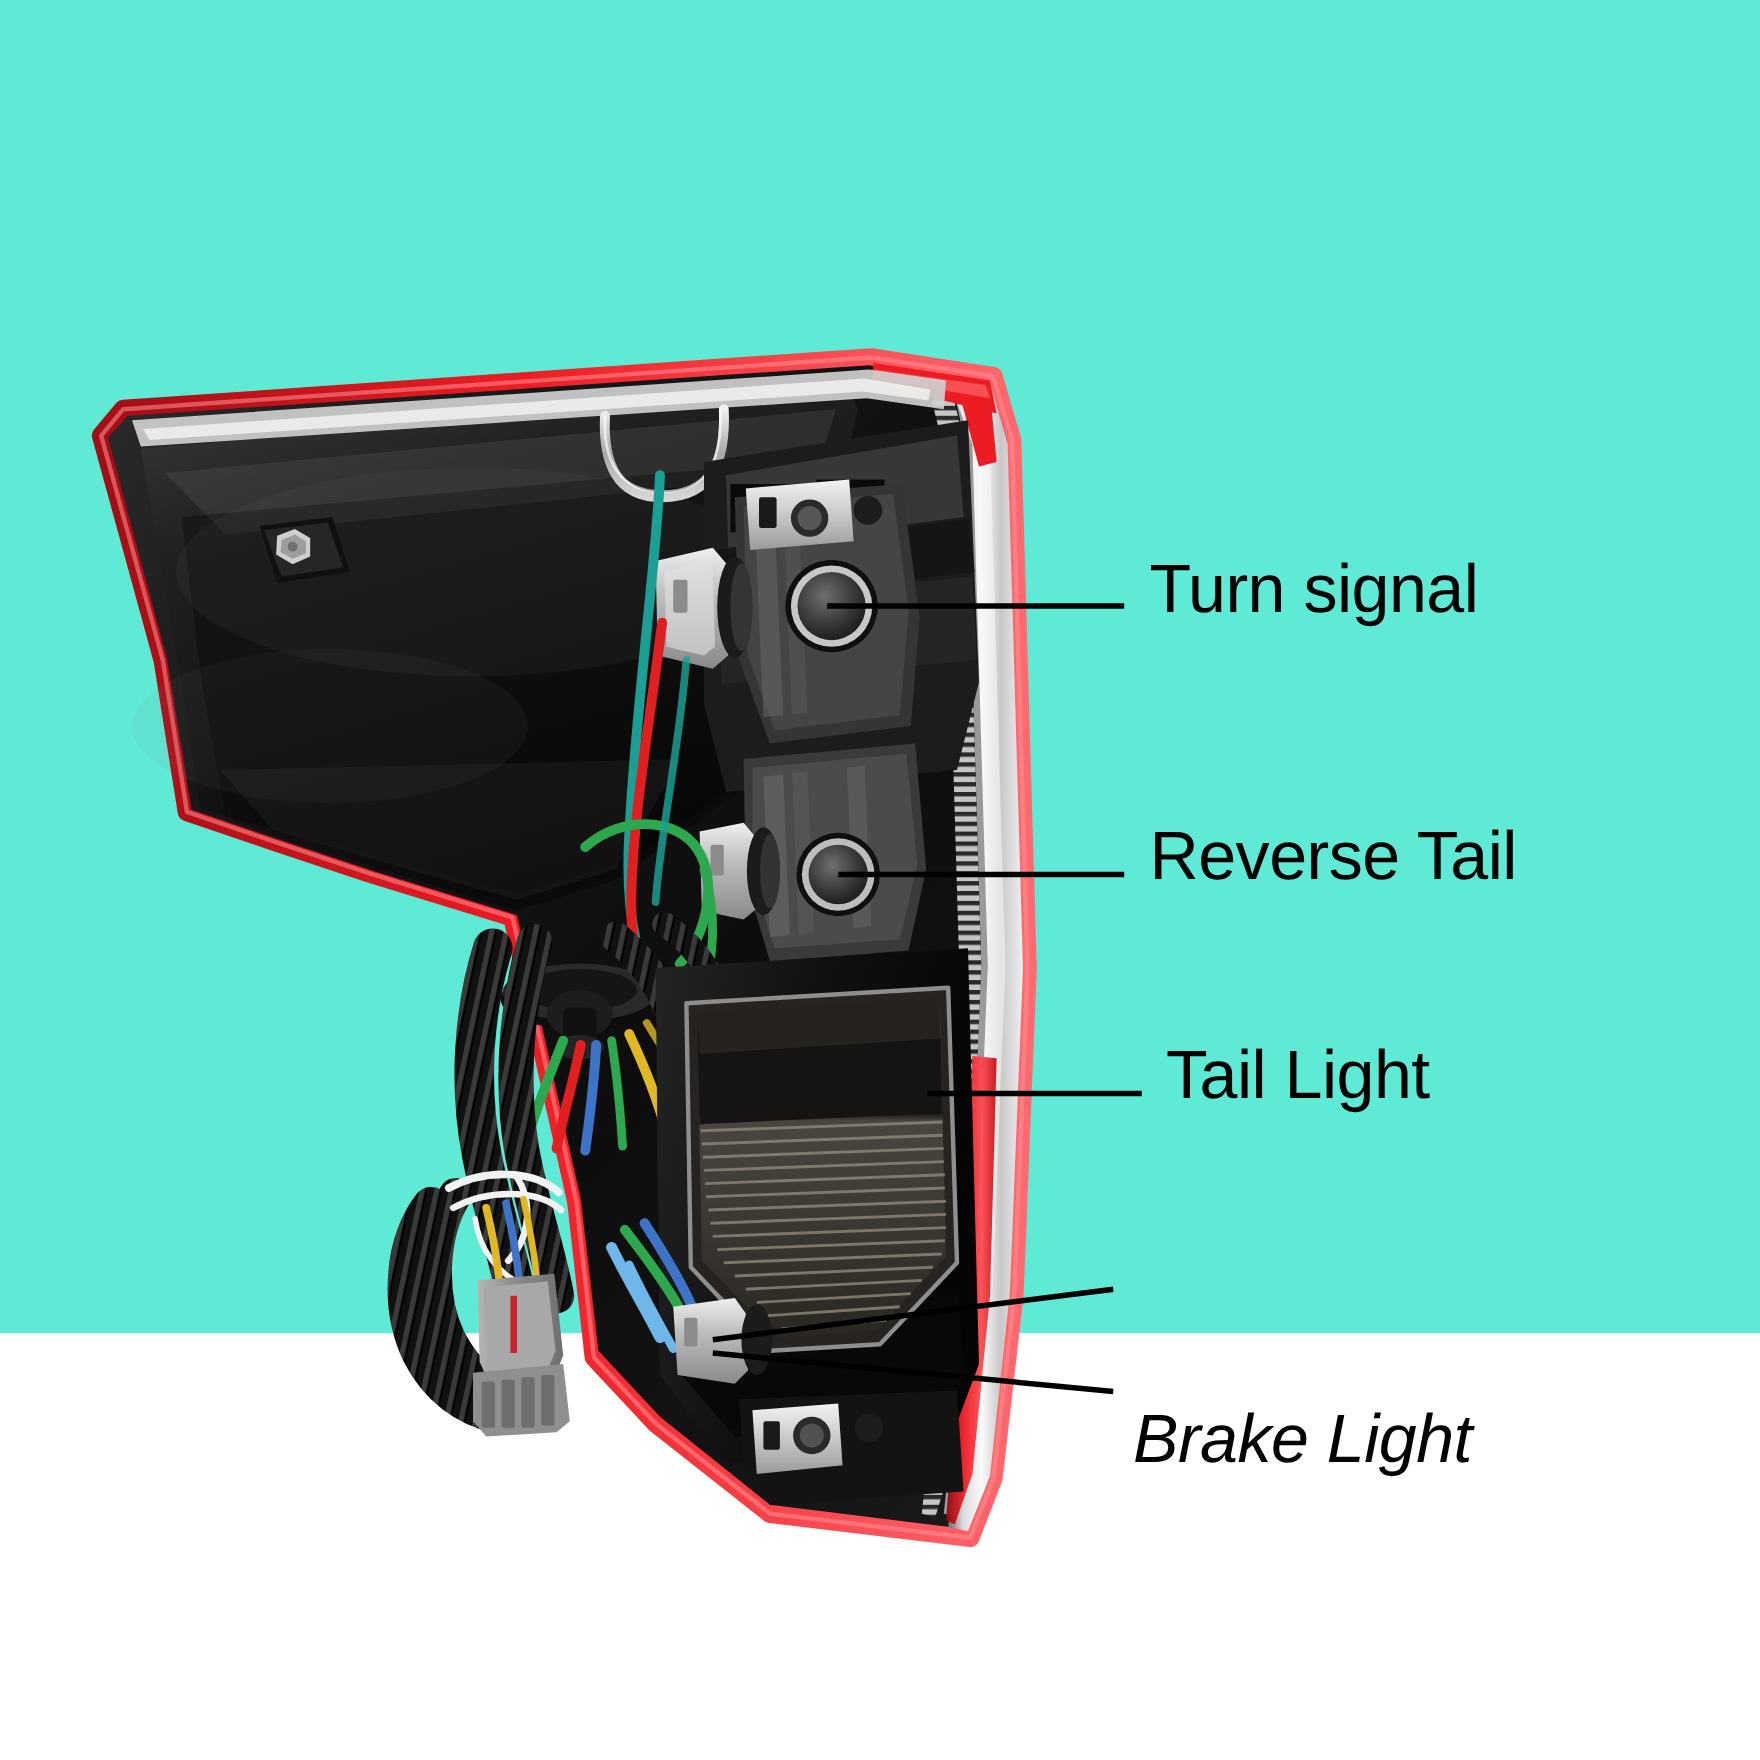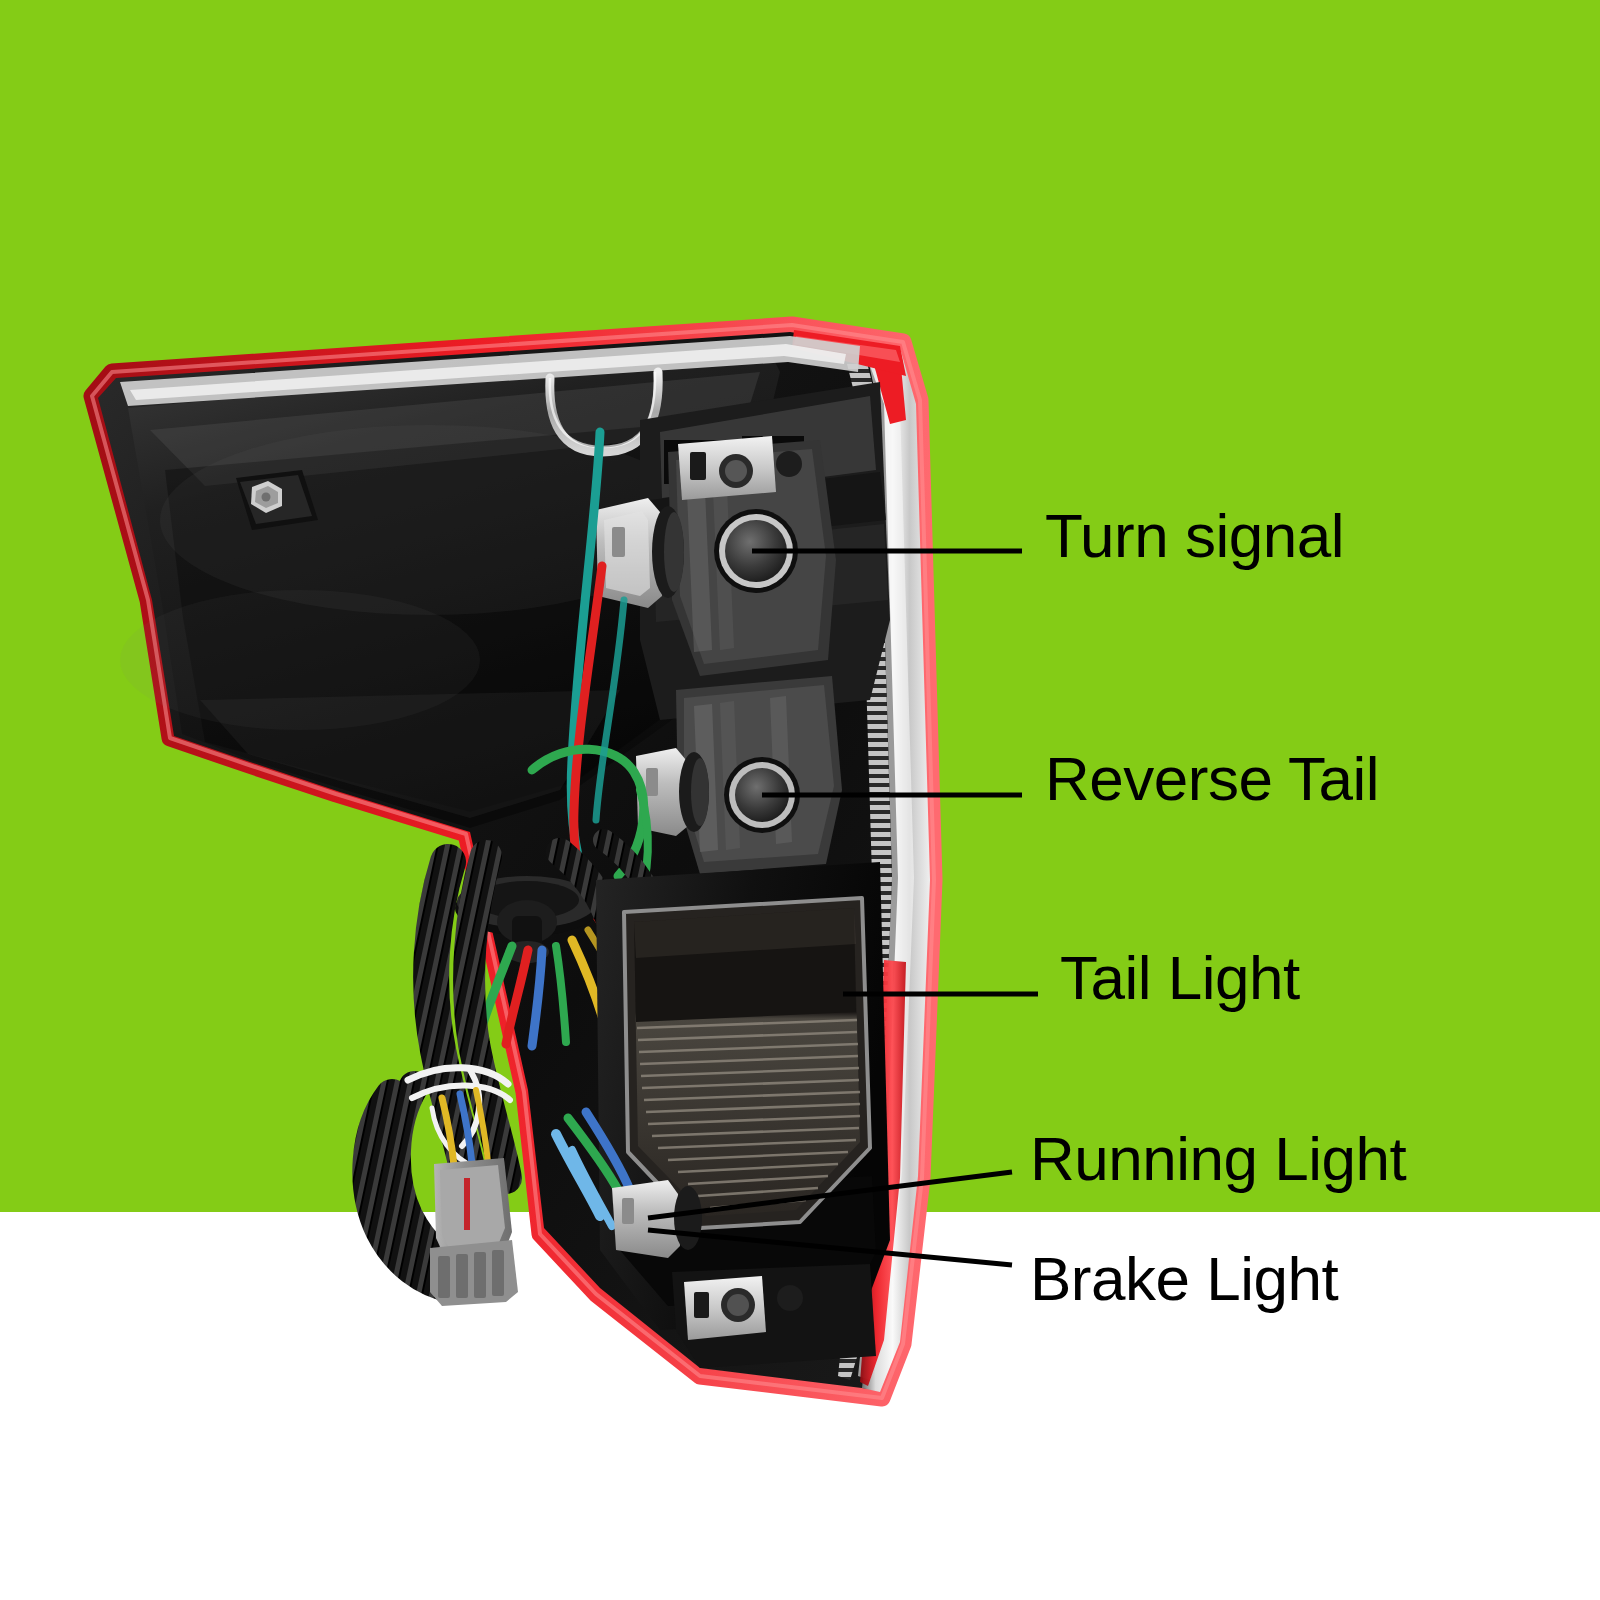"Turn signal" #stage { background: #84cc16 -> #5eead4 }
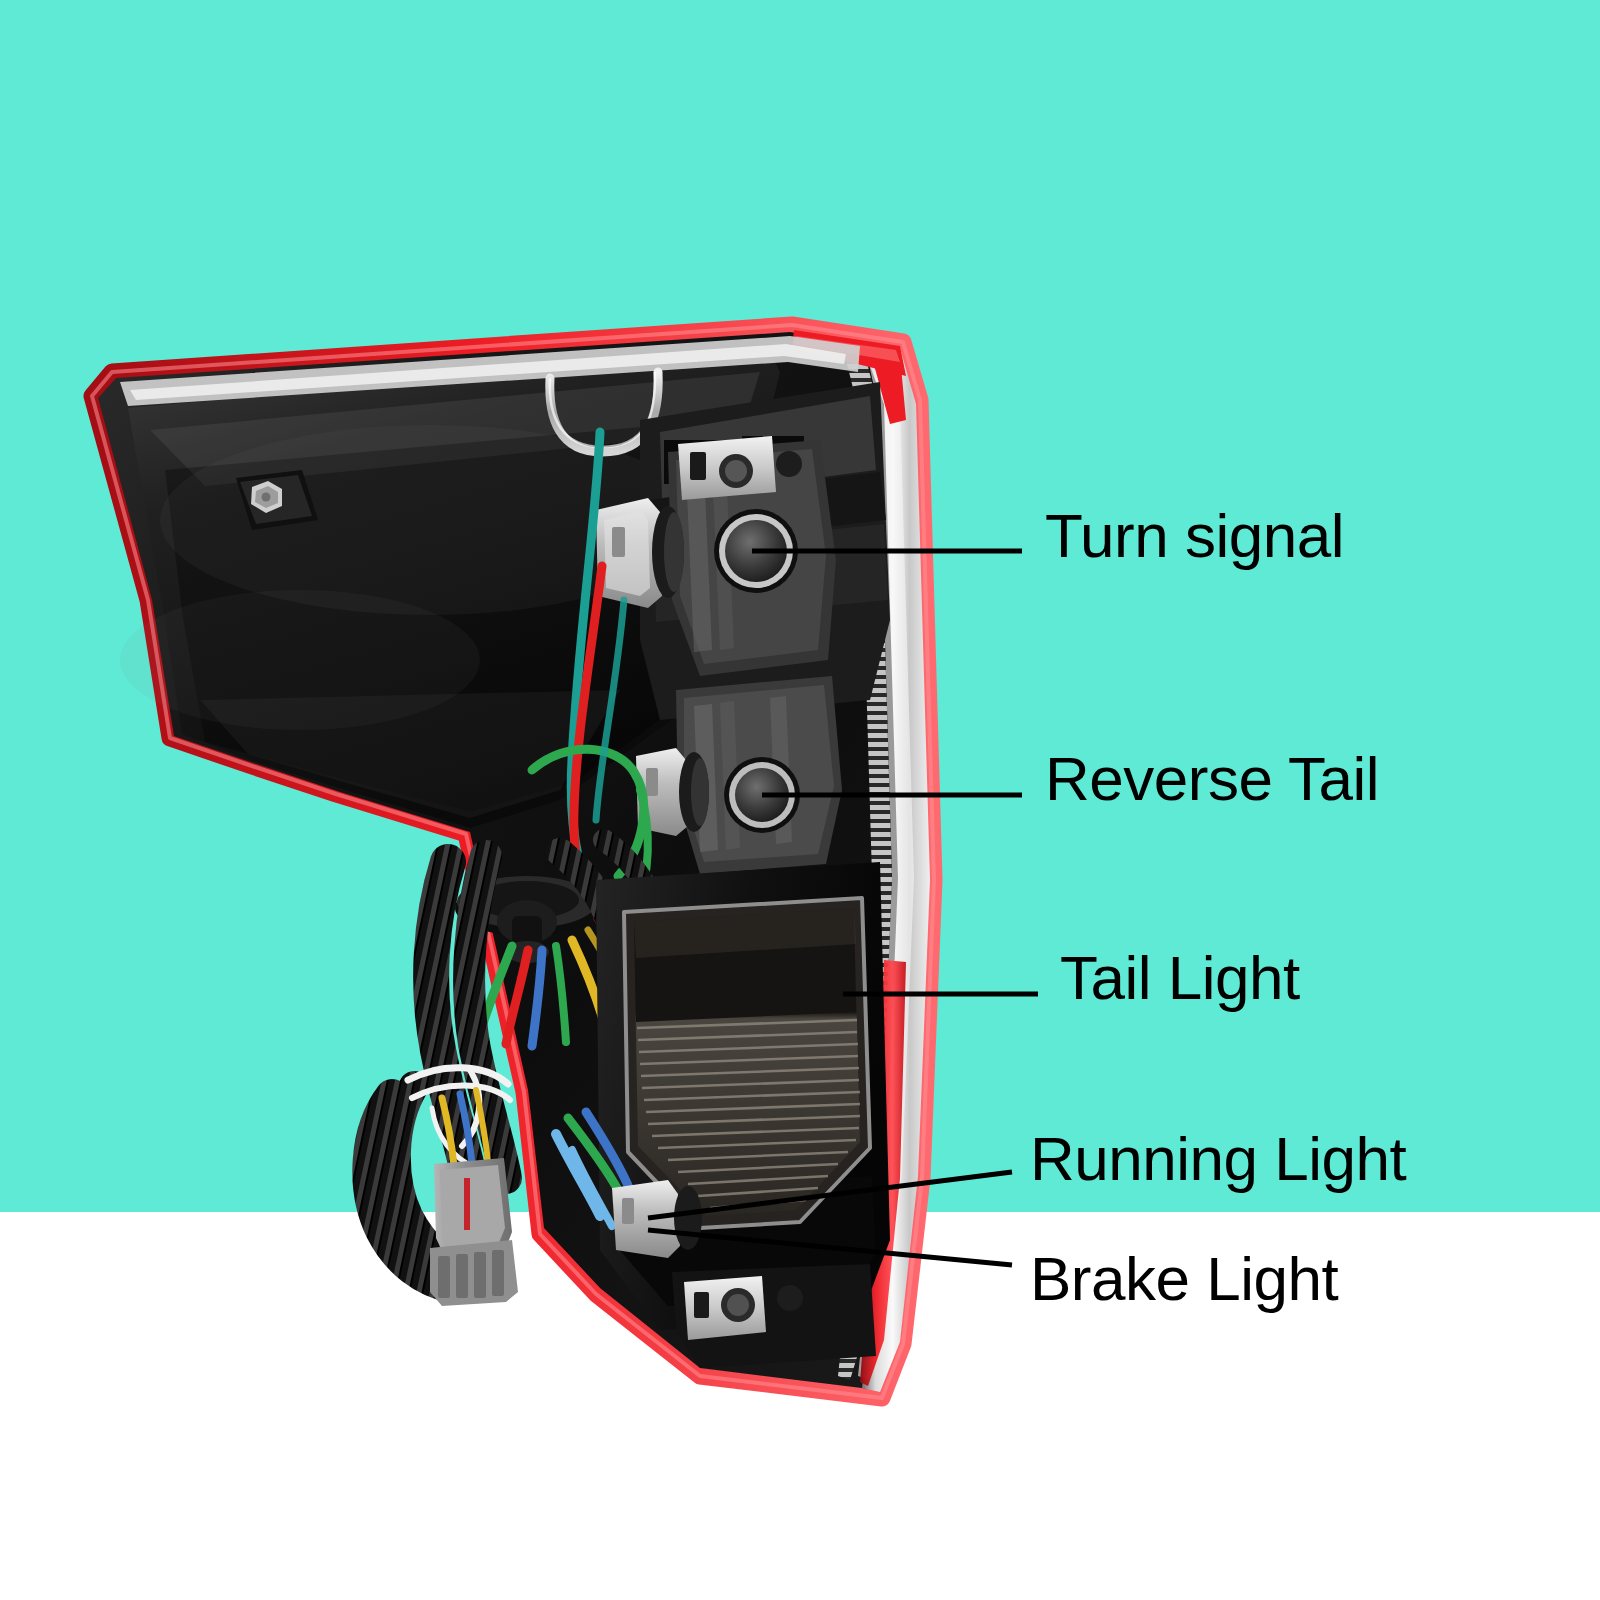"Running Light" div.lbl { html: <div>Running Light</div> -> none }
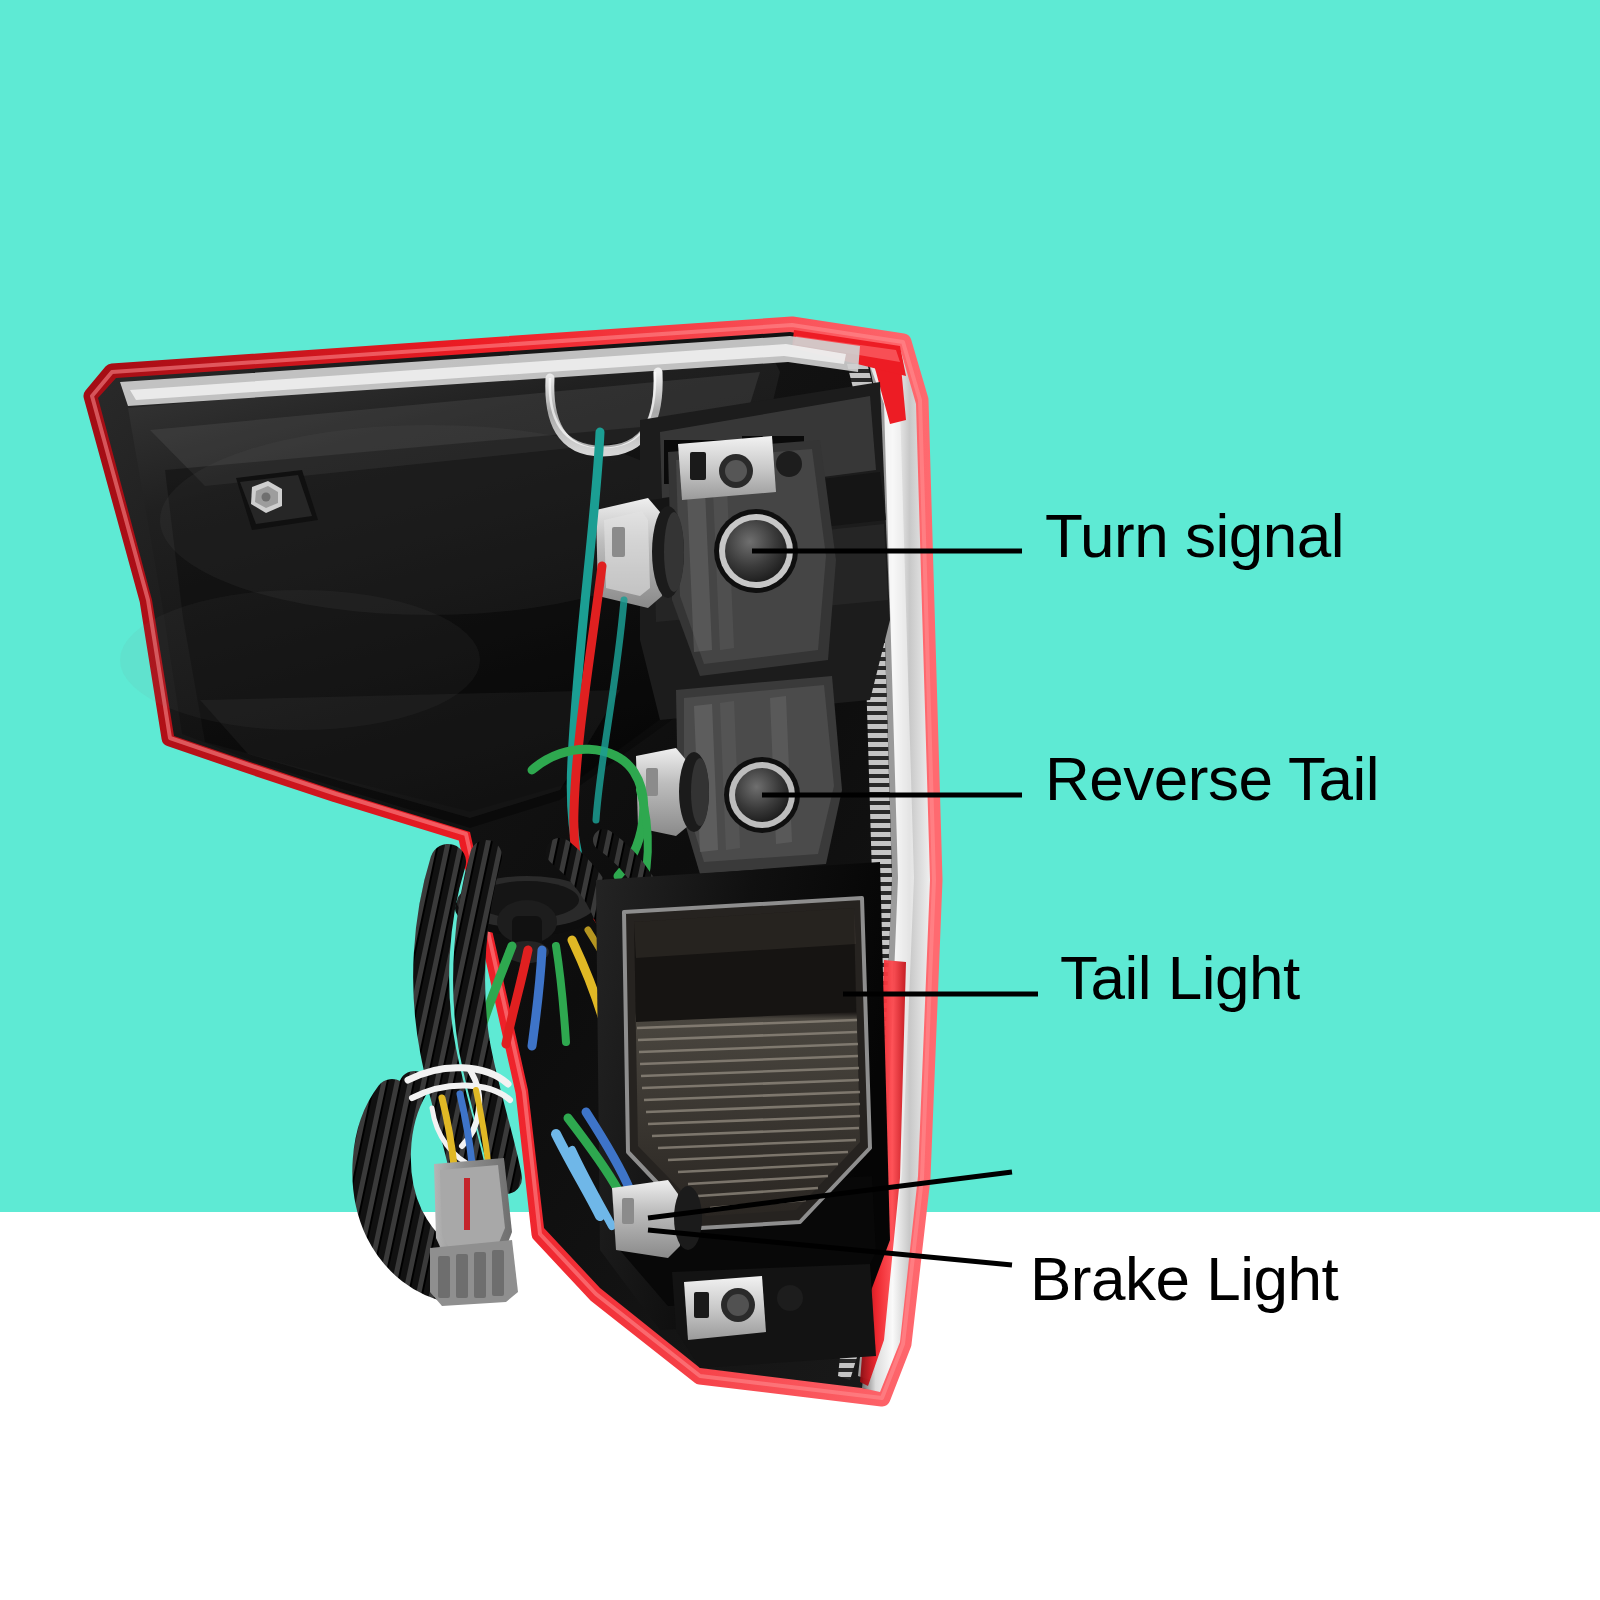"Brake Light" div.lbl { font-style: none -> italic; top: 1248px -> 1278px }
